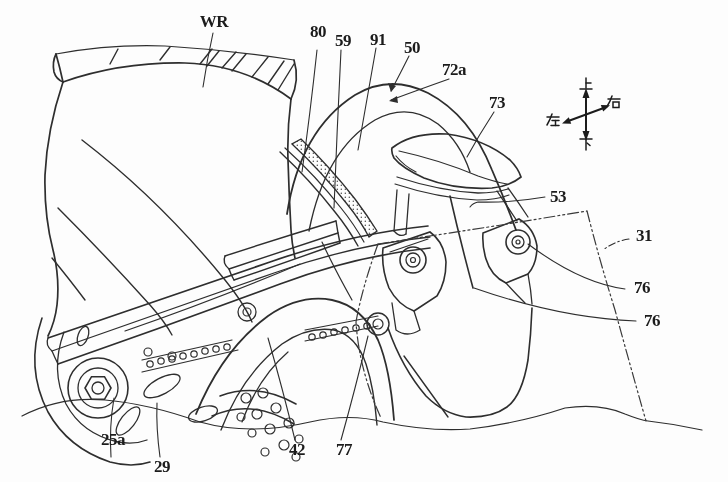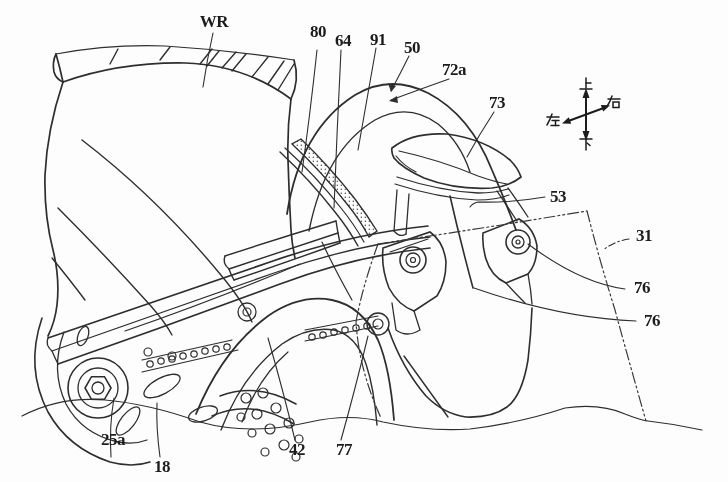"64" div.ref-label { text: 64 -> 59 }
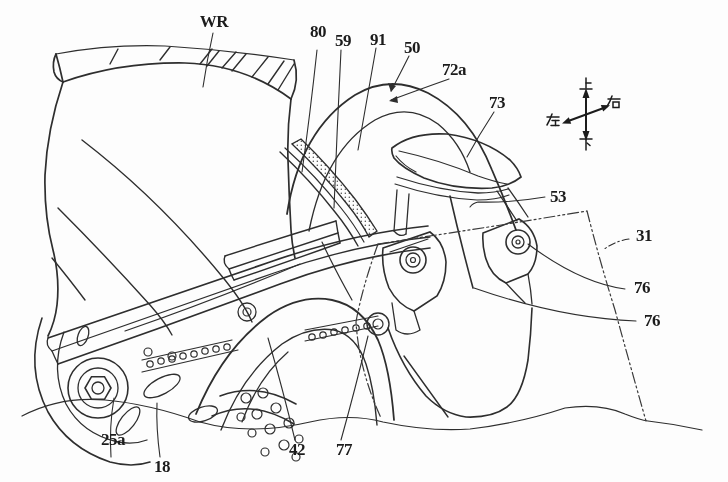"18" div.ref-label { text: 18 -> 29 }
